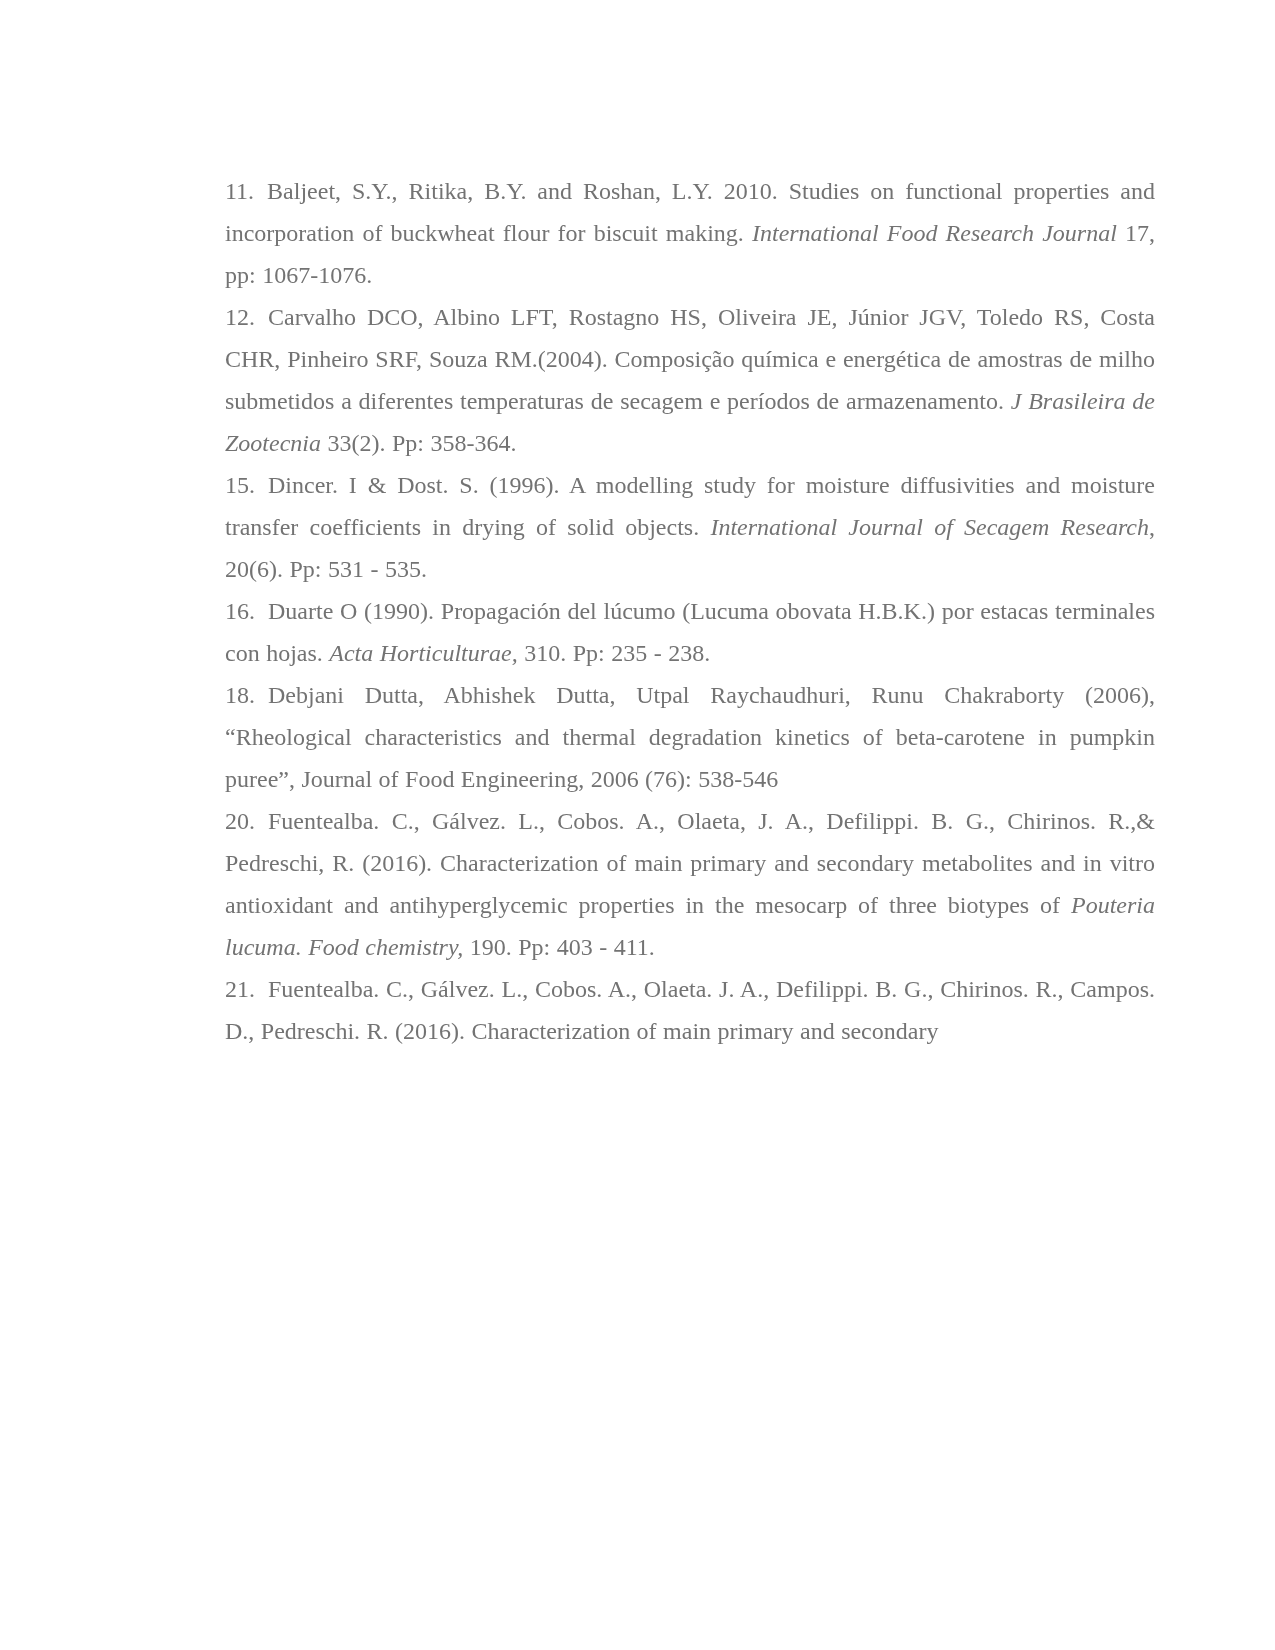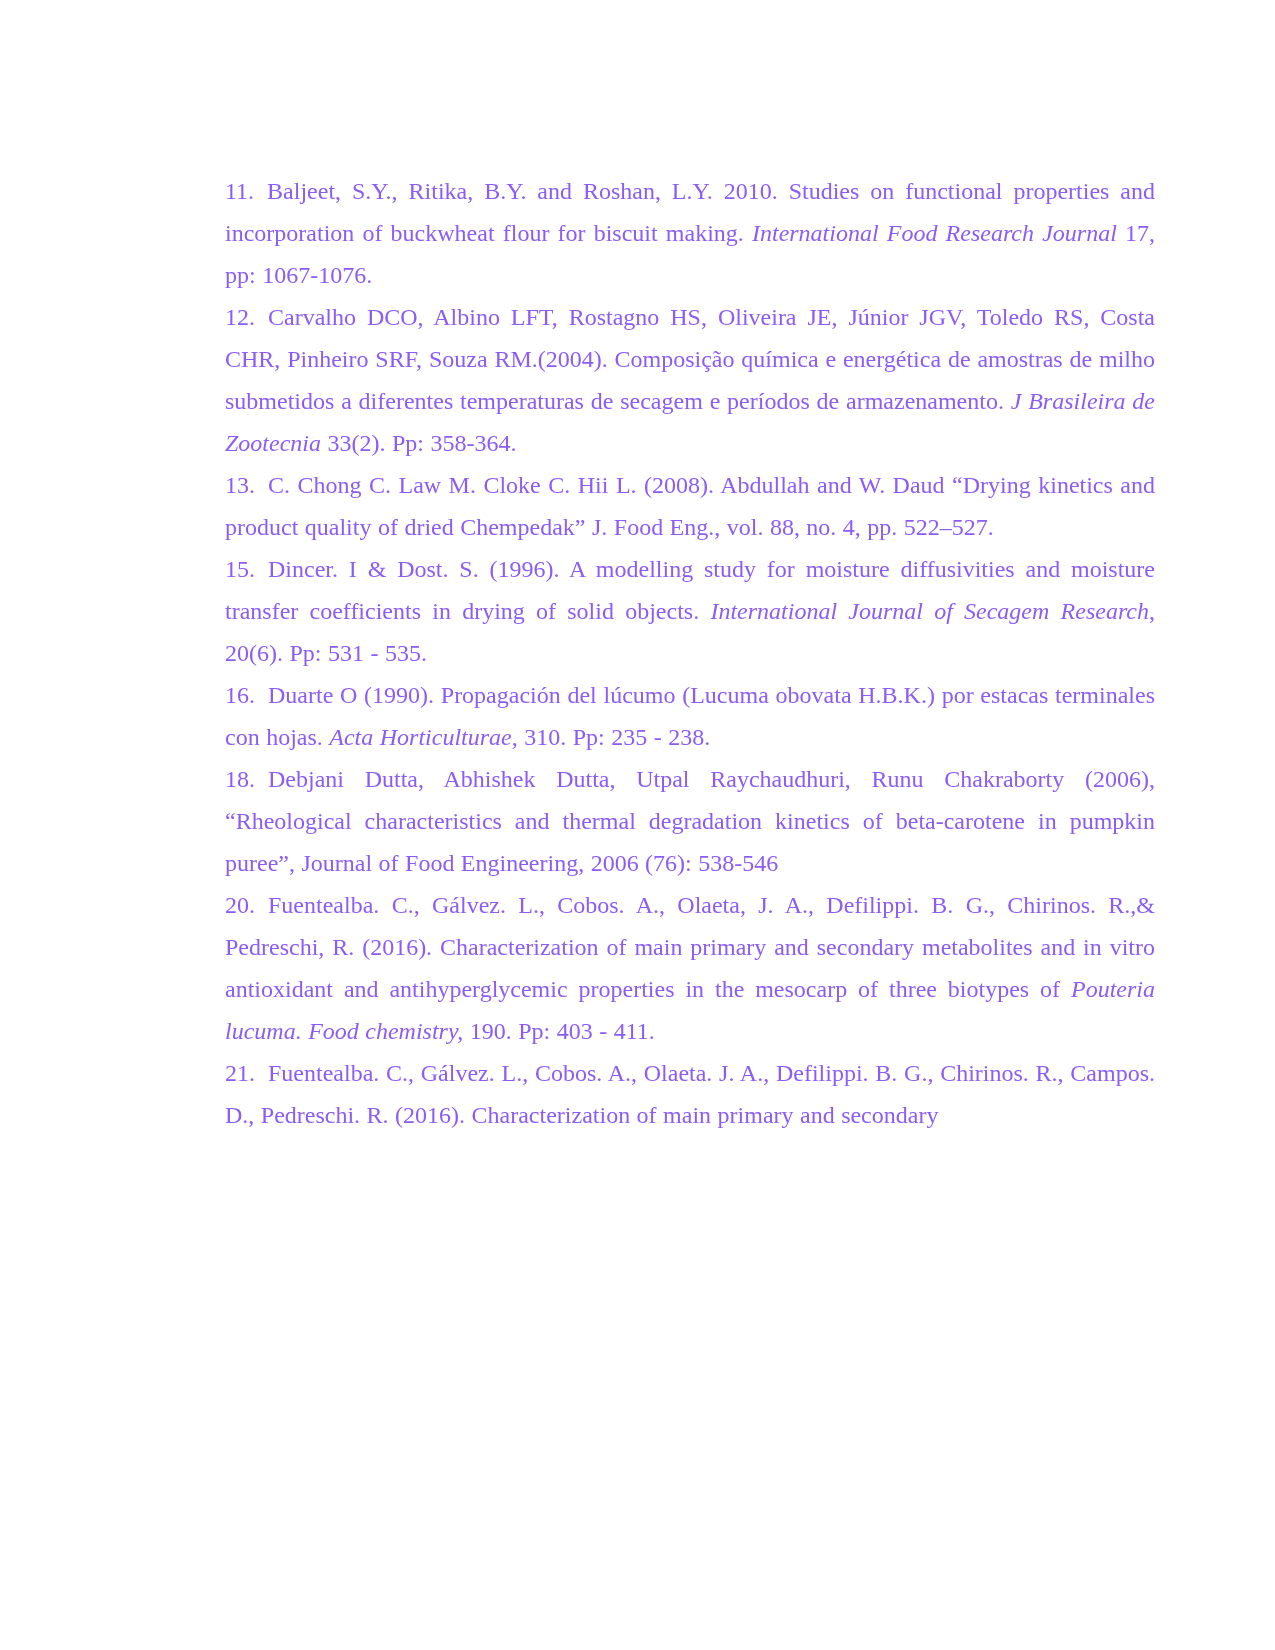"11. Baljeet, S.Y., Ritika, B.Y." .sheet { color: #8b5cf6 -> #737373 }
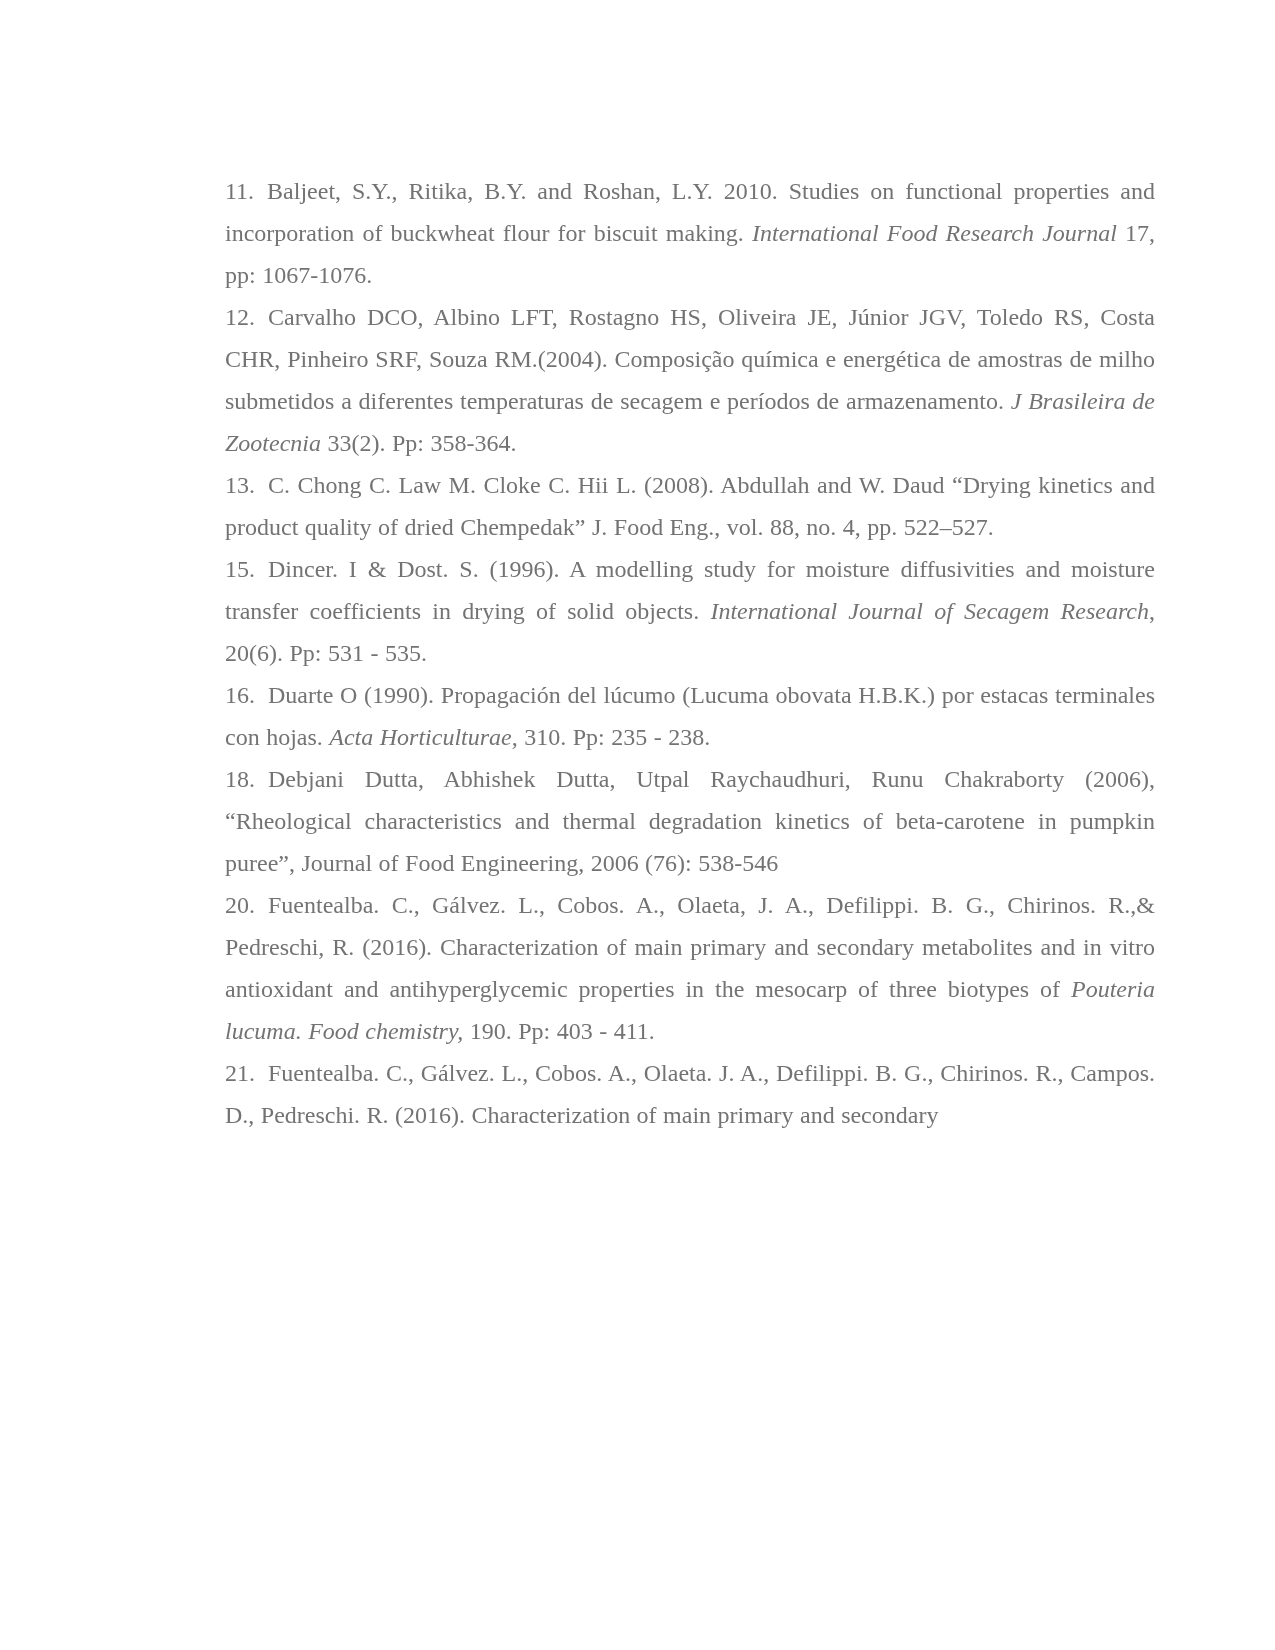"13. C. Chong C. Law" p.ref { html: <p><span>13.</span><span>C. Chong C. Law M. Cloke C. Hii L. (2008). Abdullah and W. Daud “Drying kinetics and product quality of dried Chempedak” J. Food Eng., vol. 88, no. 4, pp. 522–527.</span></p> -> none }
